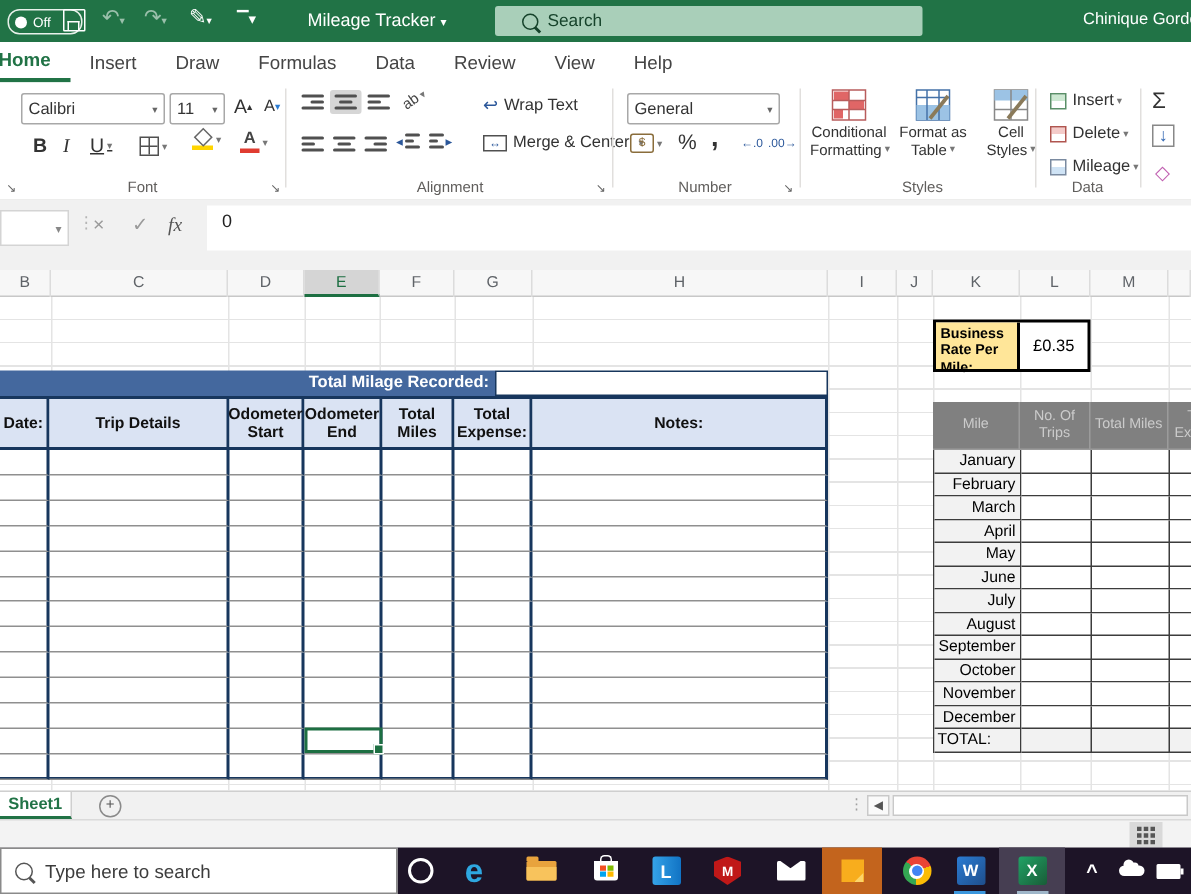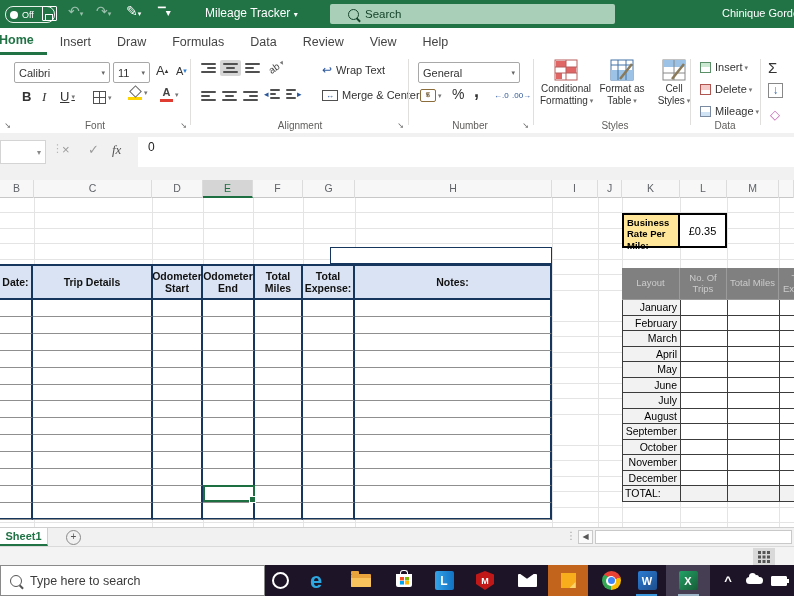"Total Milage Recorded:" div.ws-band { html: none -> <div>Total Milage Recorded:</div> }
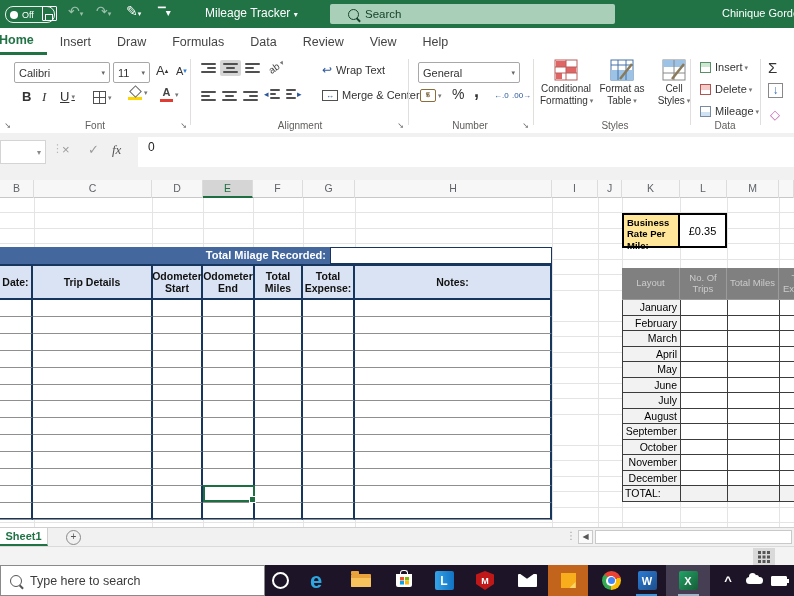"Layout" div.sh { text: Layout -> Mile }
